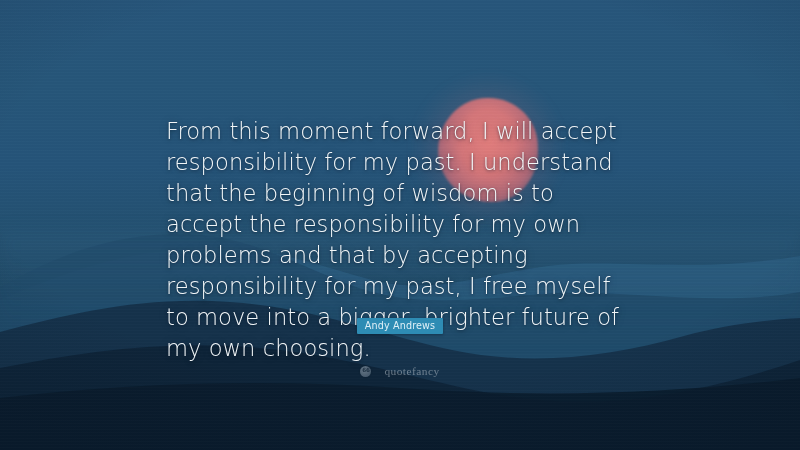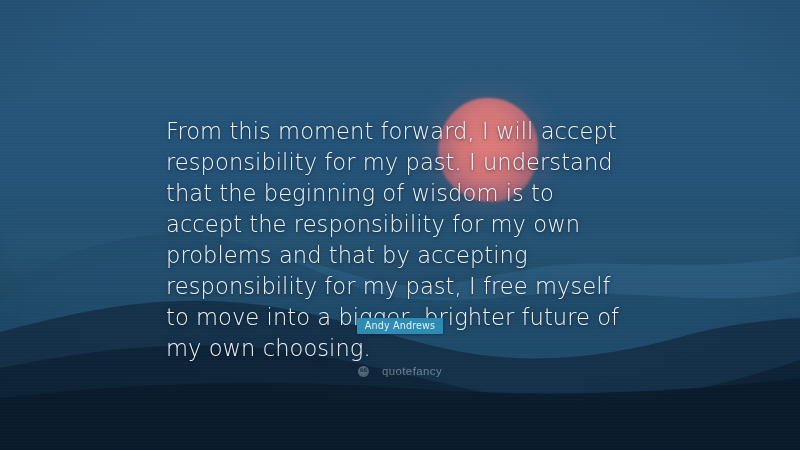"quotefancy" .wm-text { font-family: Liberation Sans, sans-serif -> Liberation Serif, serif }
